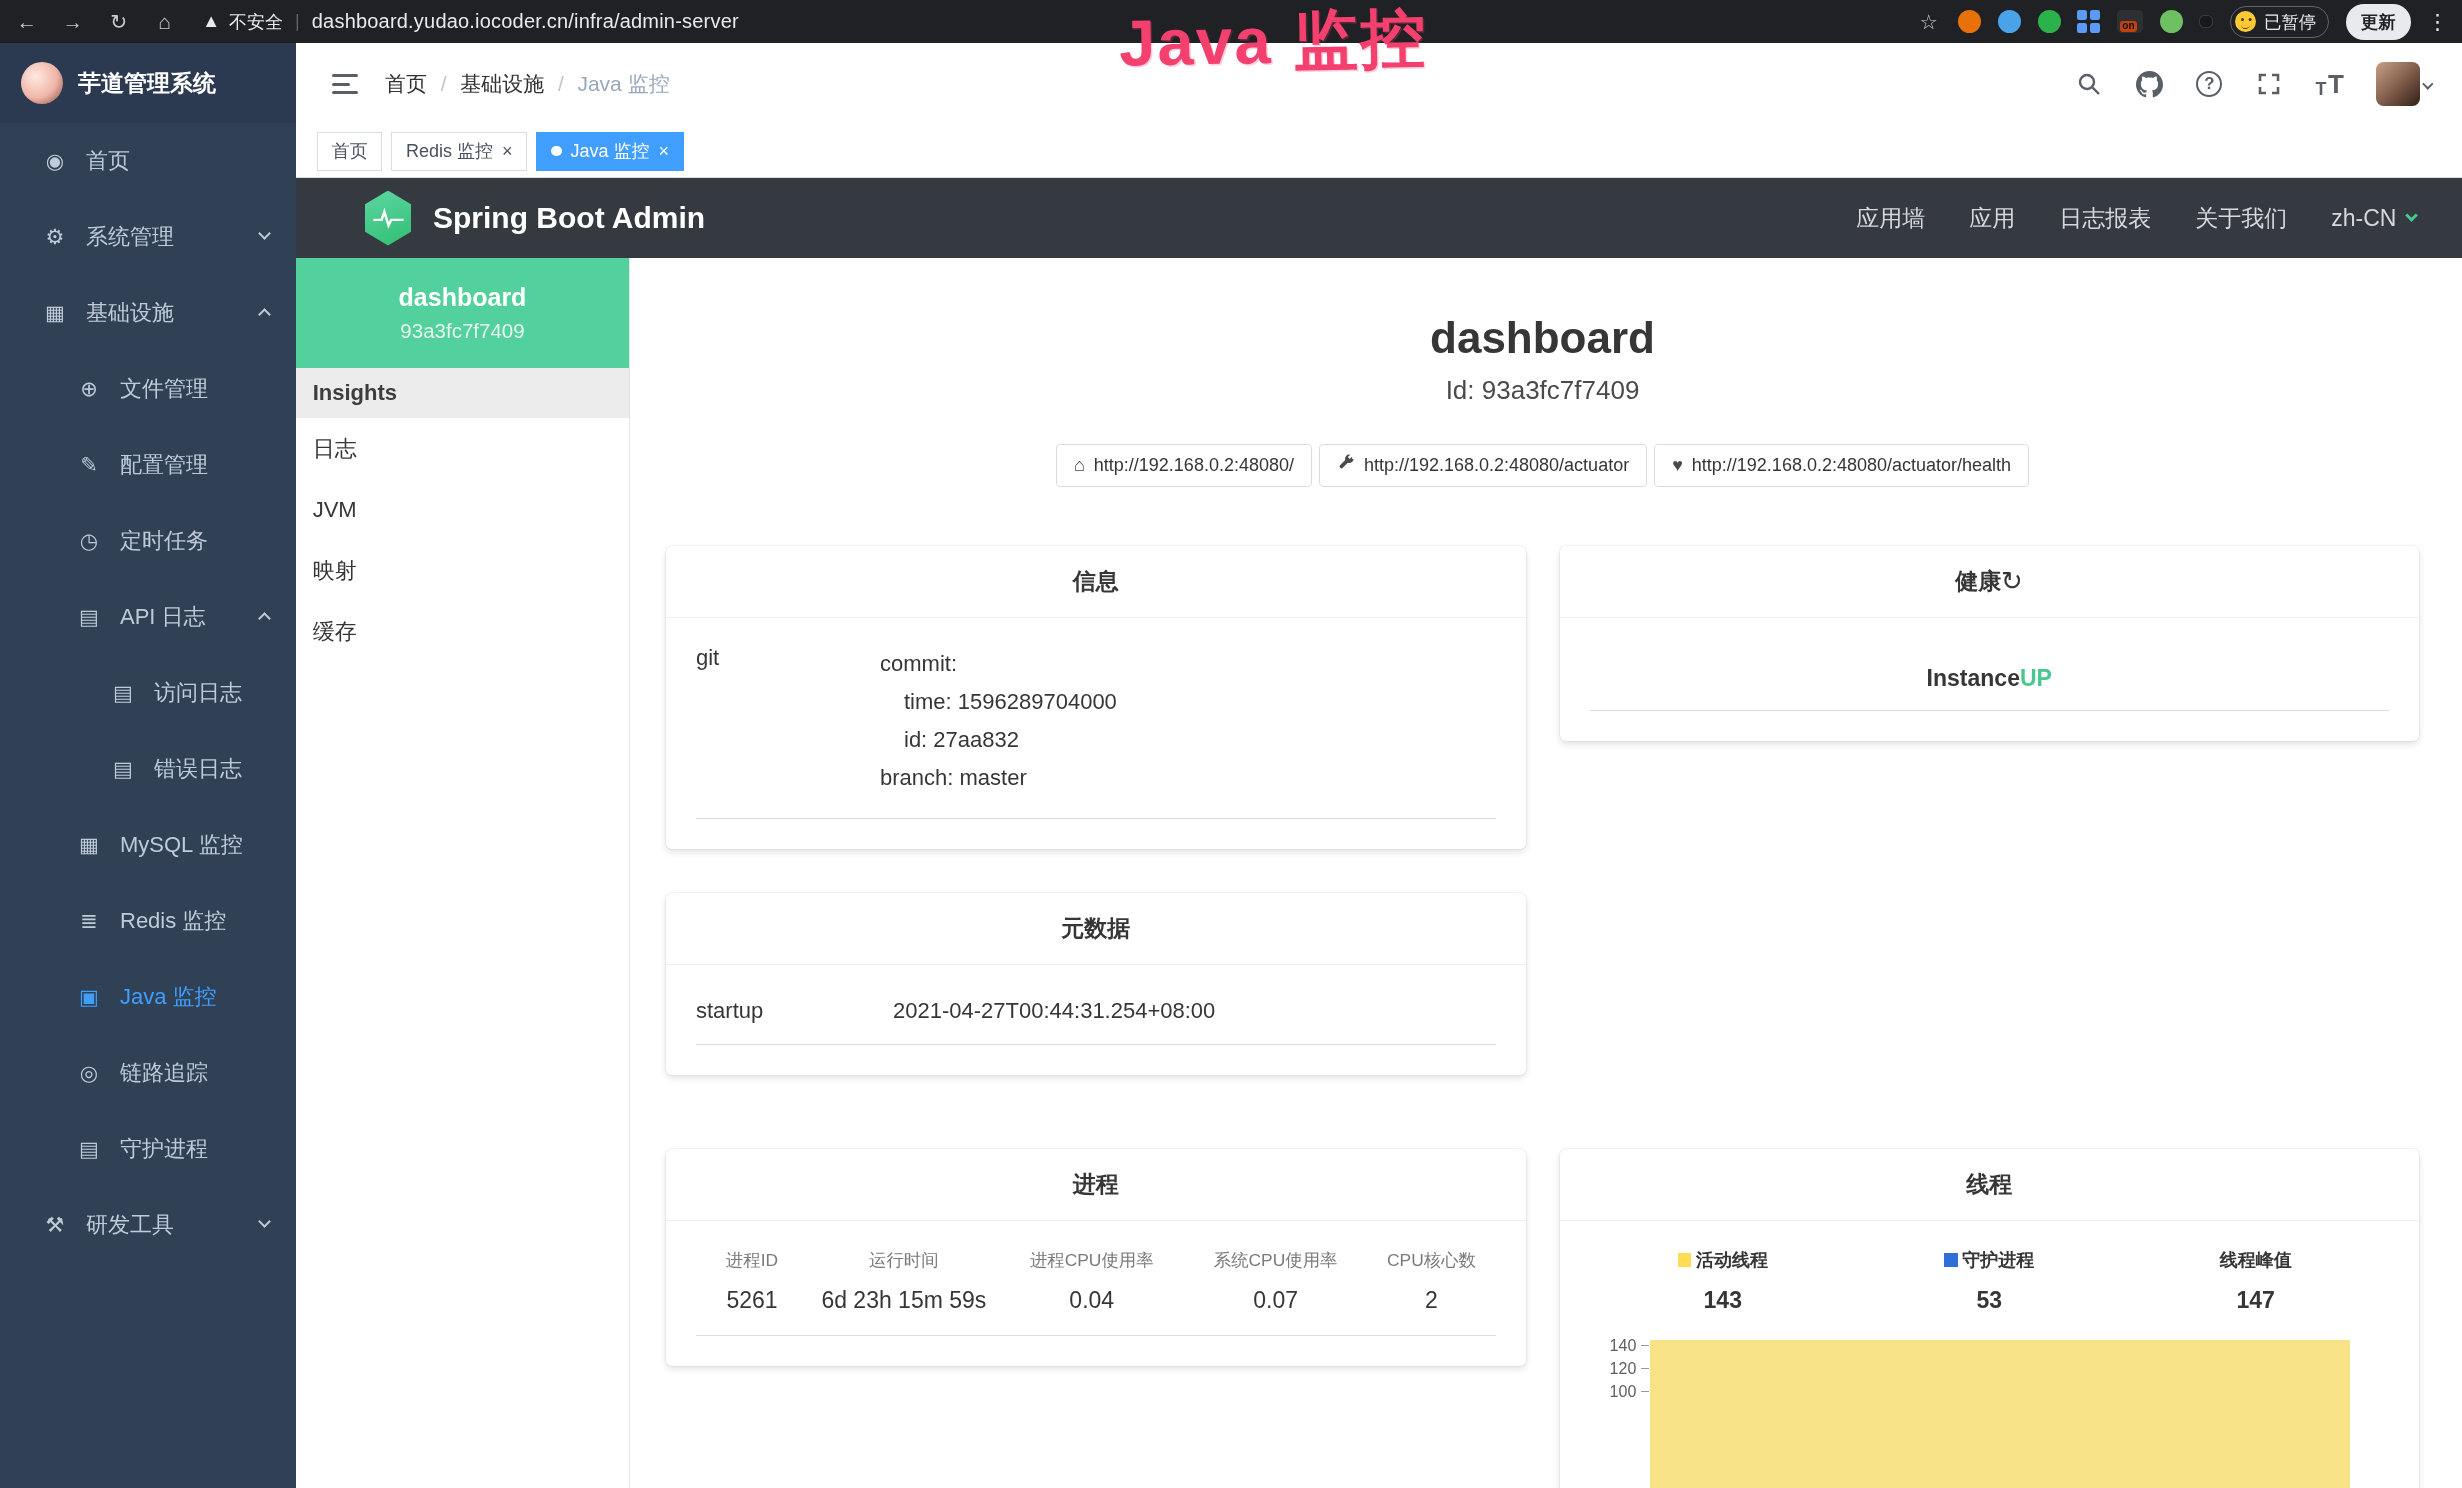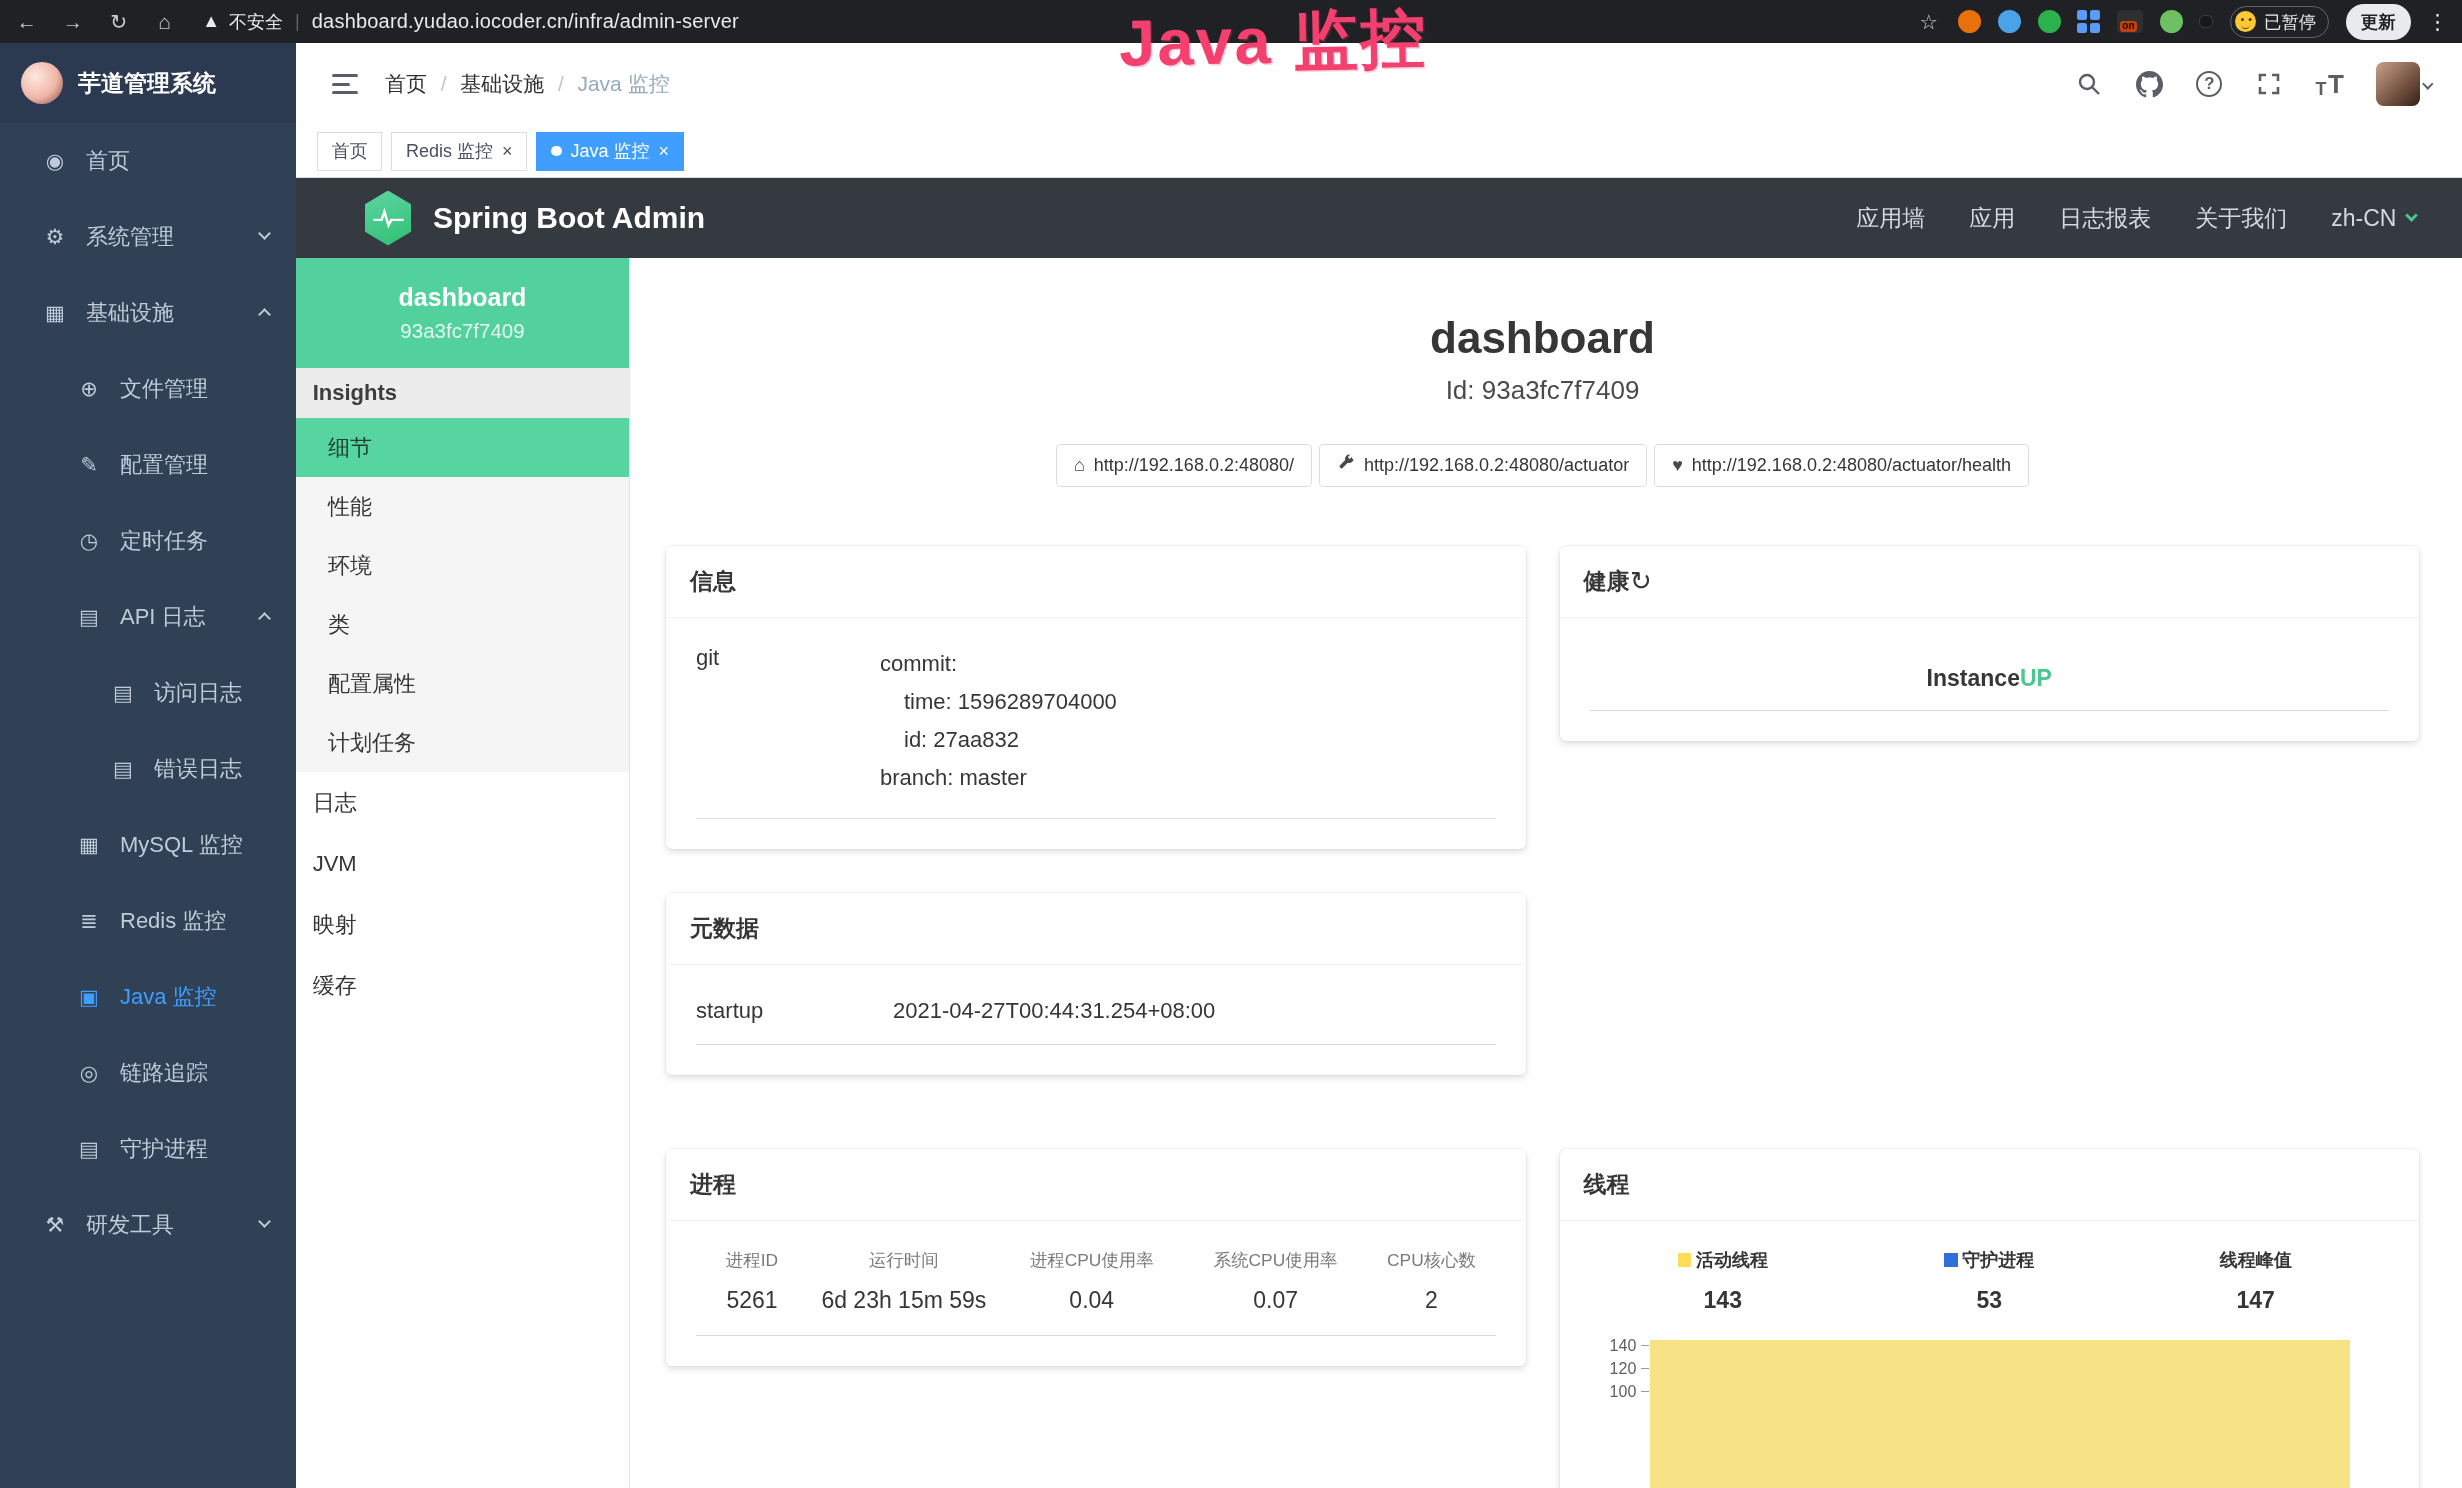"细节" div.sba-sub { html: <div> <div>细节</div> <div>性能</div> <div>环境</div> <div>类</div> <div>配置属性</div> <div>计划任务</div> </div> -> none }
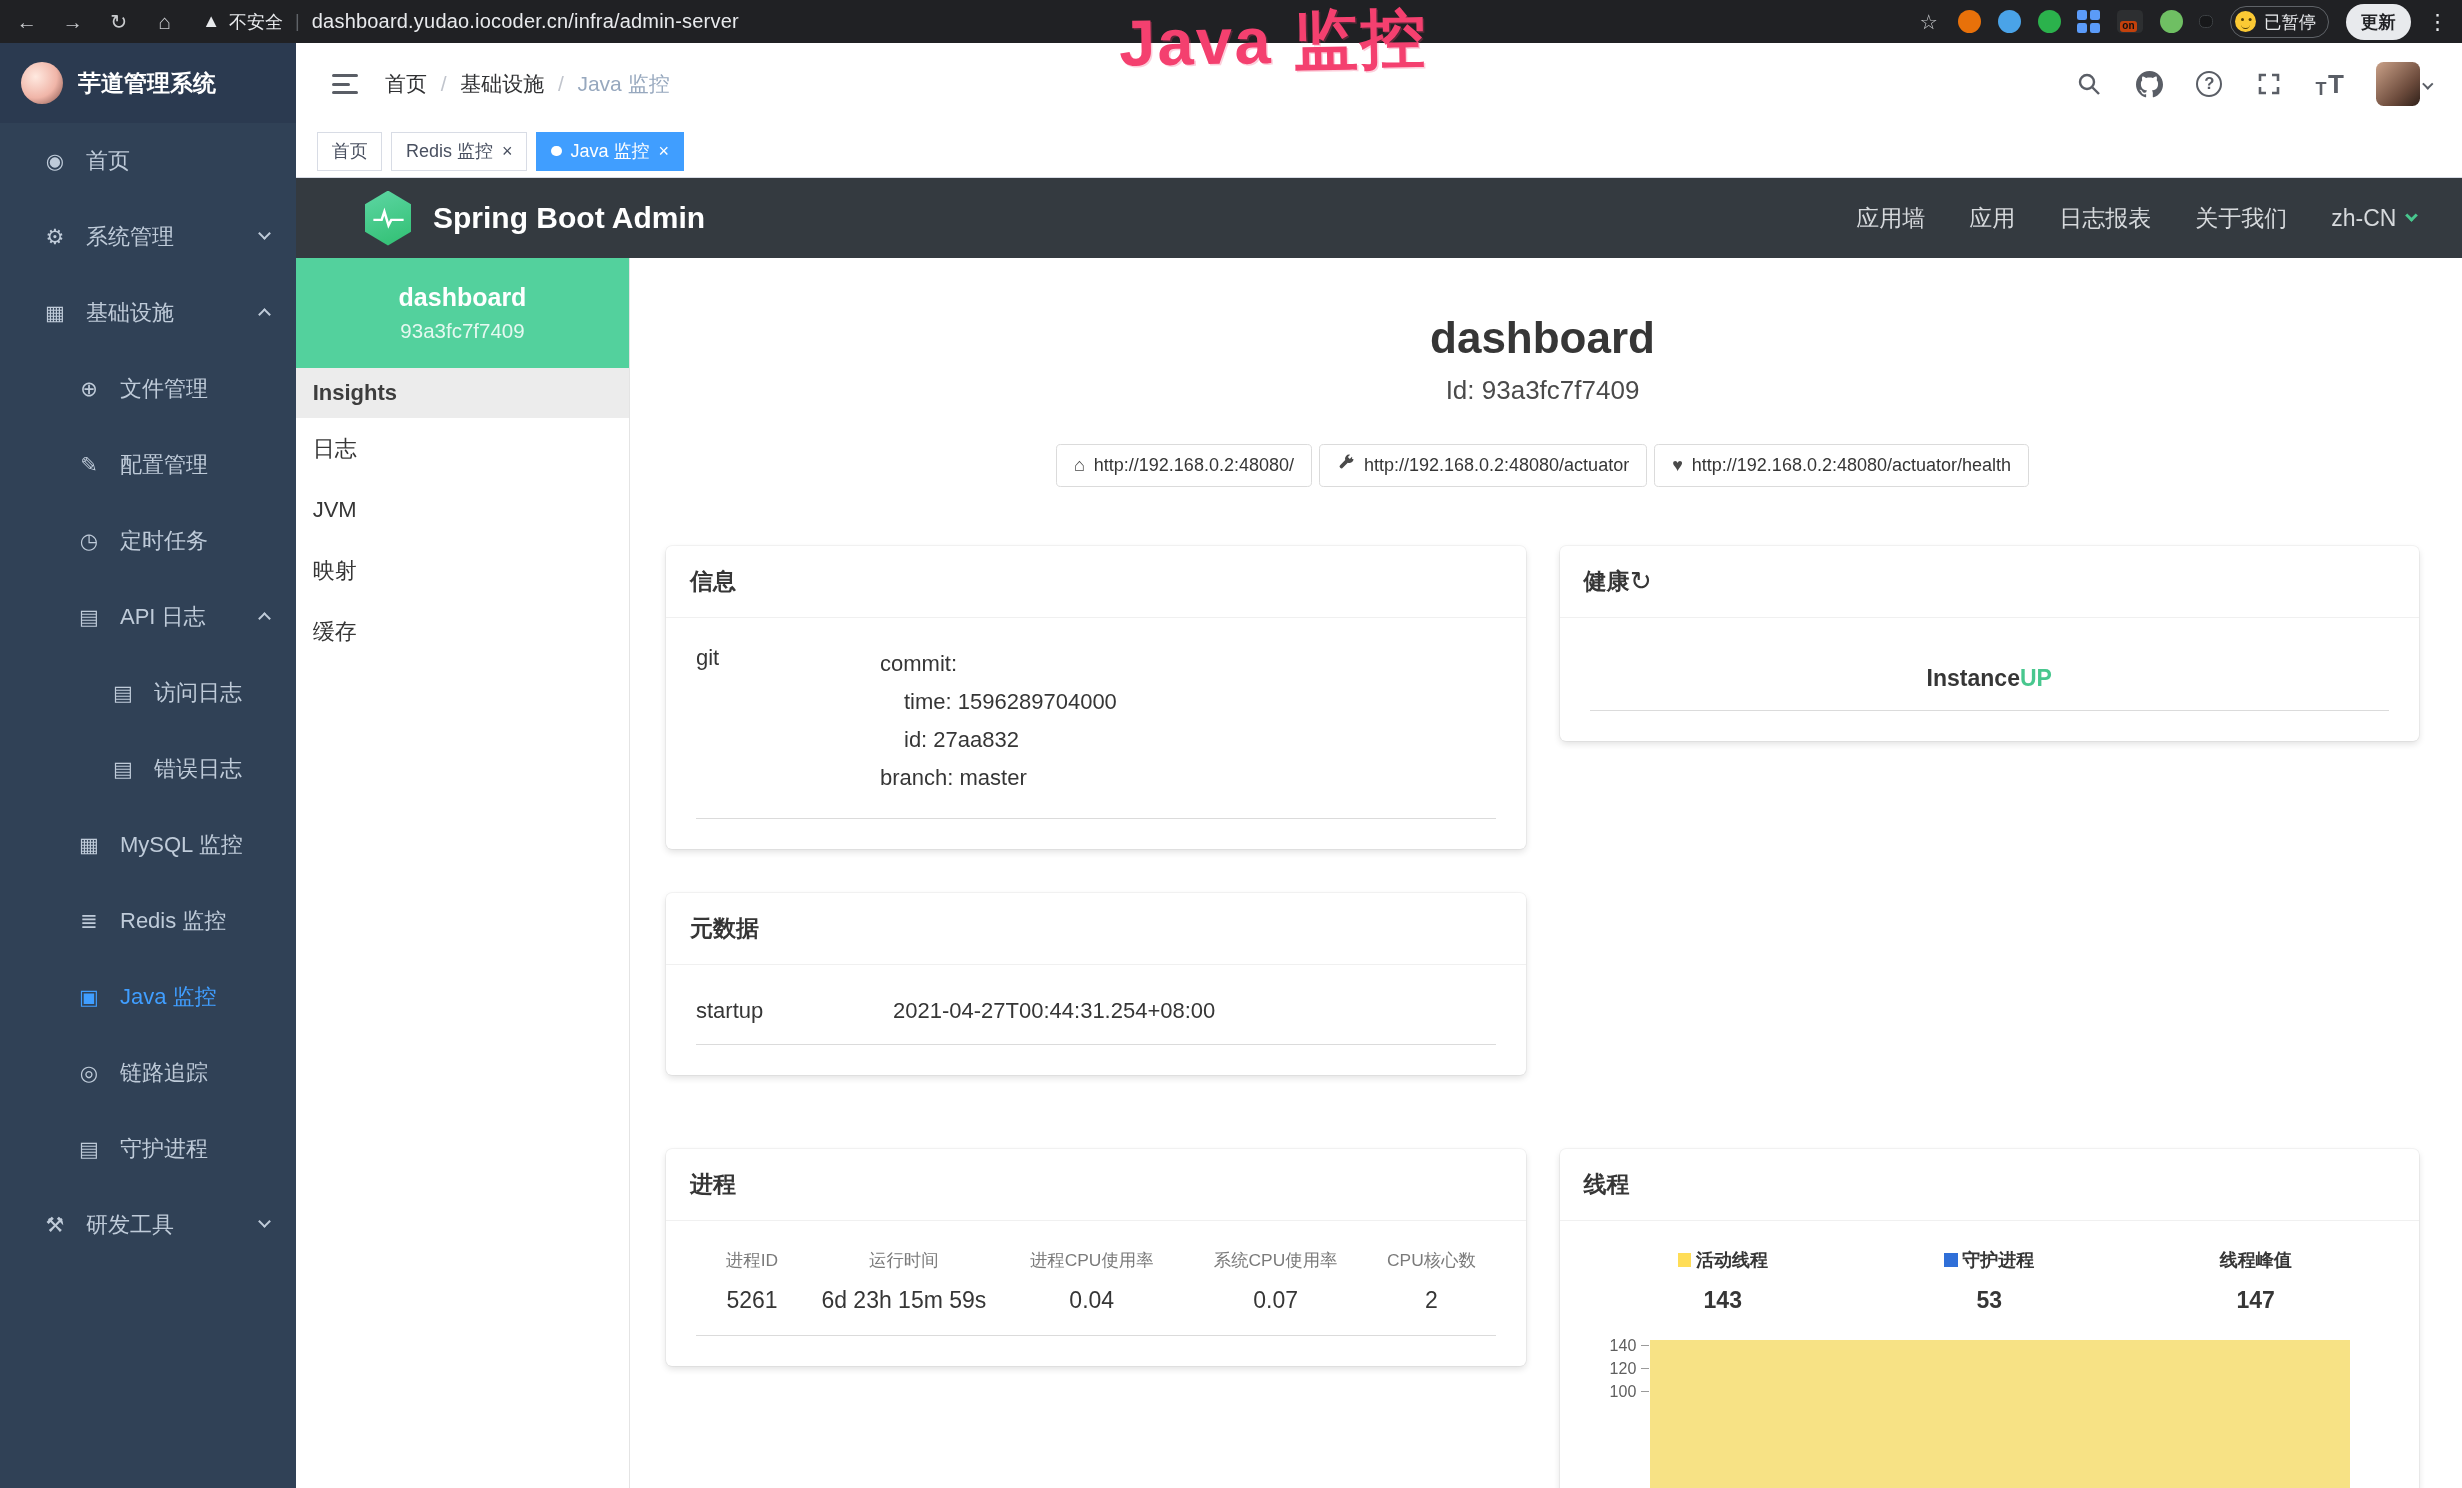"信息" .card-head { justify-content: flex-start -> center }
